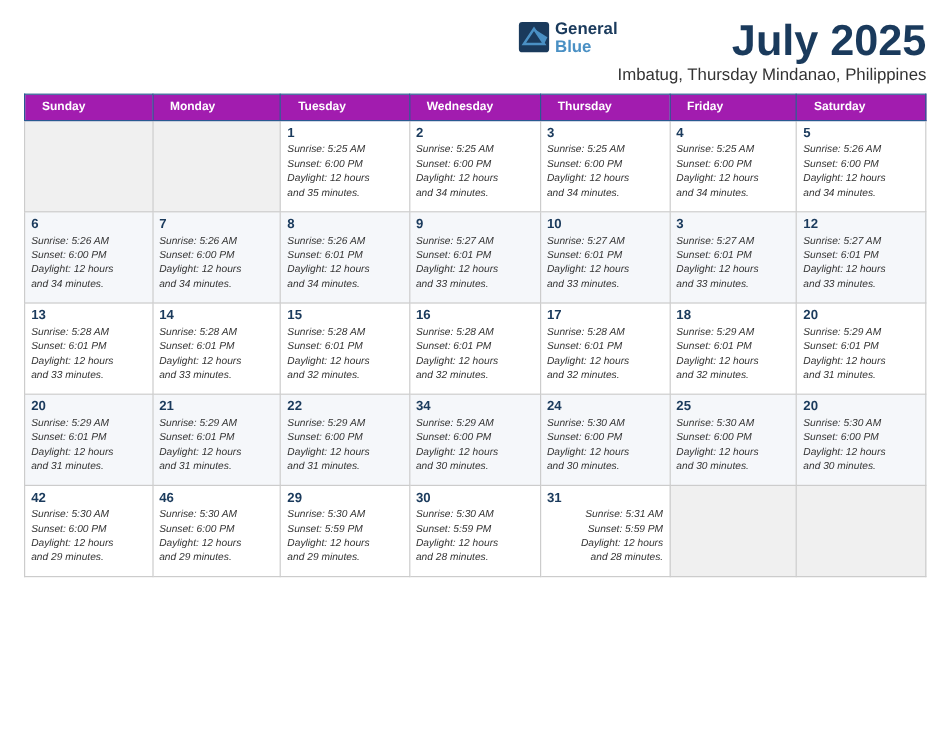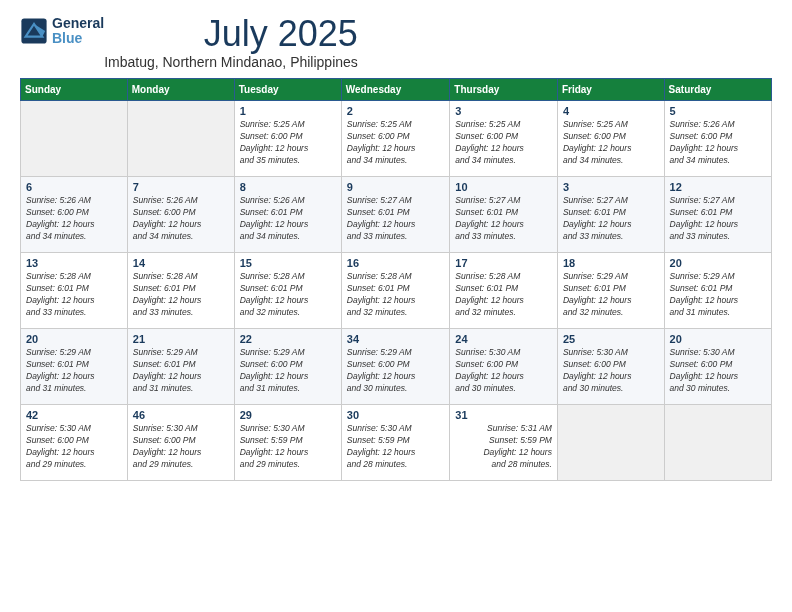"General" .header { justify-content: flex-start -> flex-end }
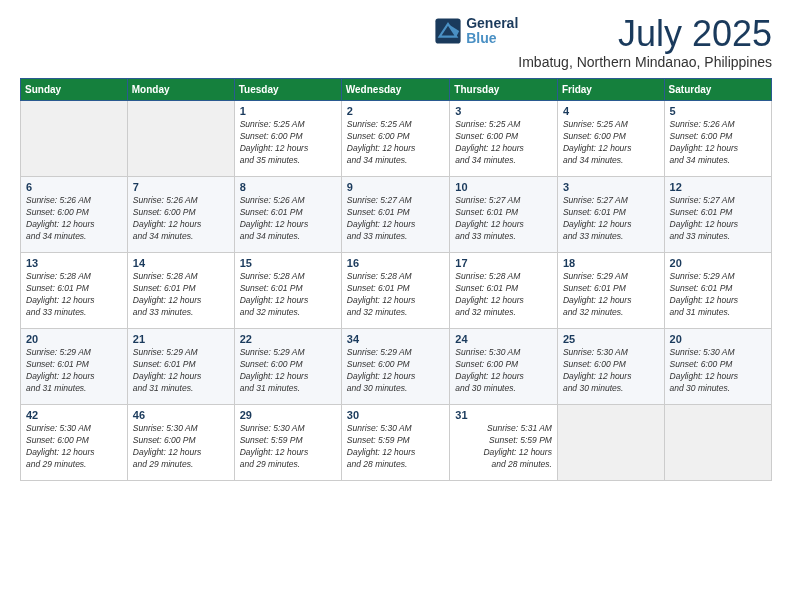"July 2025" .month-title { font-weight: normal -> bold }
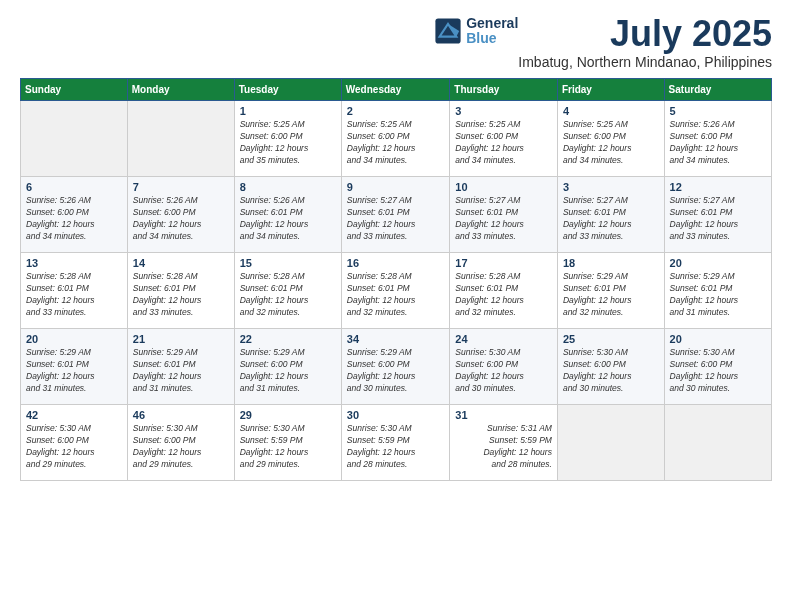"Imbatug, Northern Mindanao, Philippines" div.subtitle { text: Northern -> Thursday }
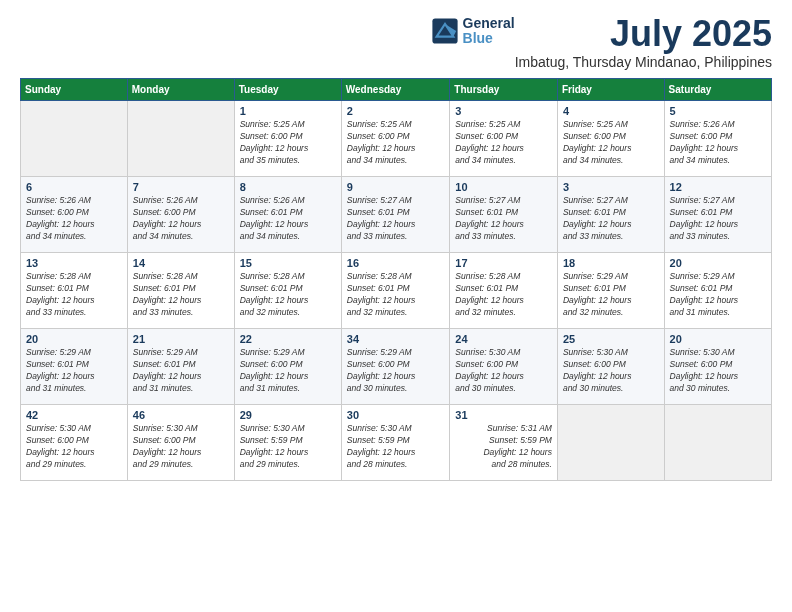"Sunday" .calendar th { background: #15803d -> #a21caf; padding: 5px 4px -> 5px 14px }
